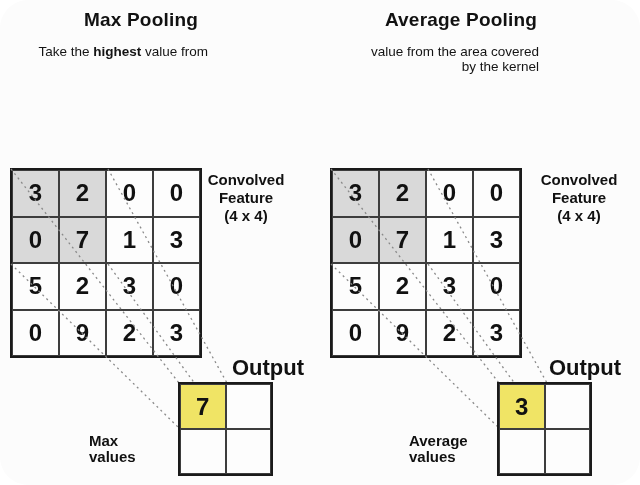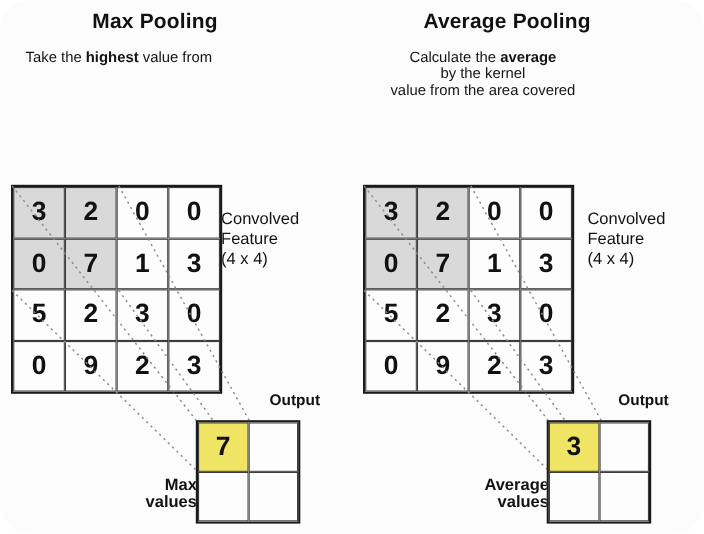"Take the highest value from" .desc { text-align: center -> right }
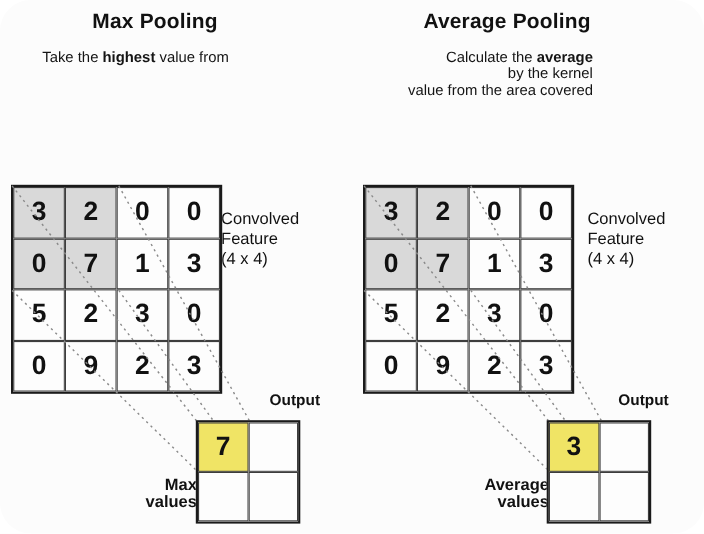"Calculate the average" div { html: <div><span>Calculate the </span><strong>average</strong><span></span></div> -> none }
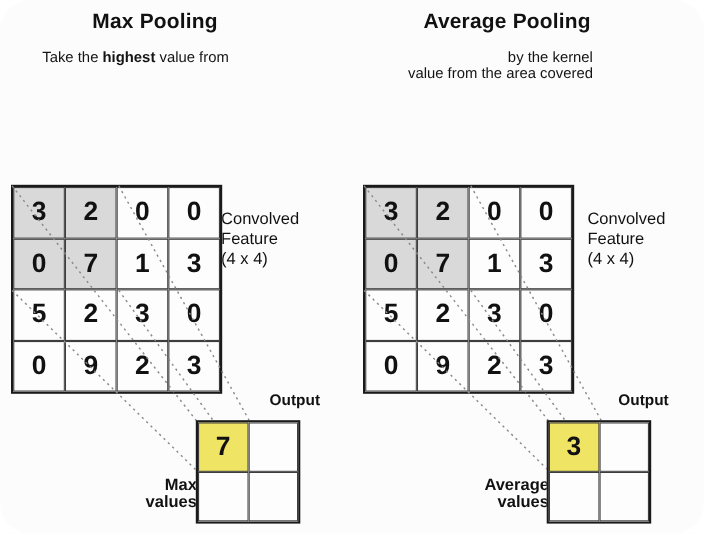"by the kernel" div { order: before "value from the area covered" -> after "value from the area covered" }
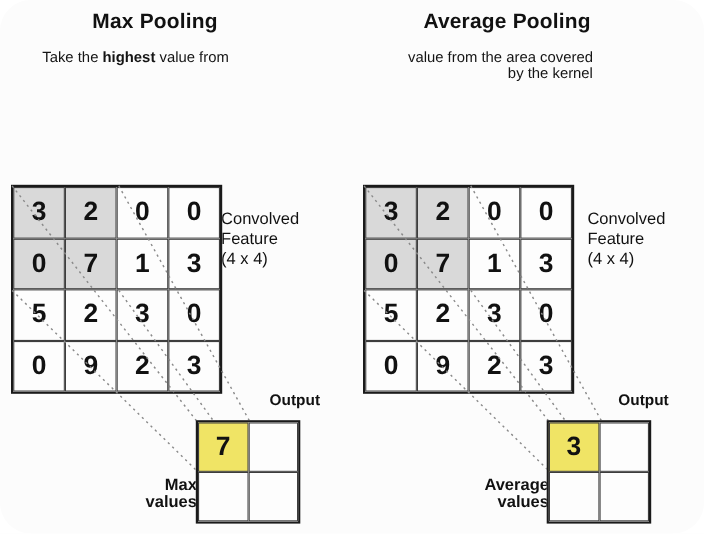"Convolved" .feature-label { font-weight: 400 -> 700; margin-top: 20px -> none; text-align: left -> center }
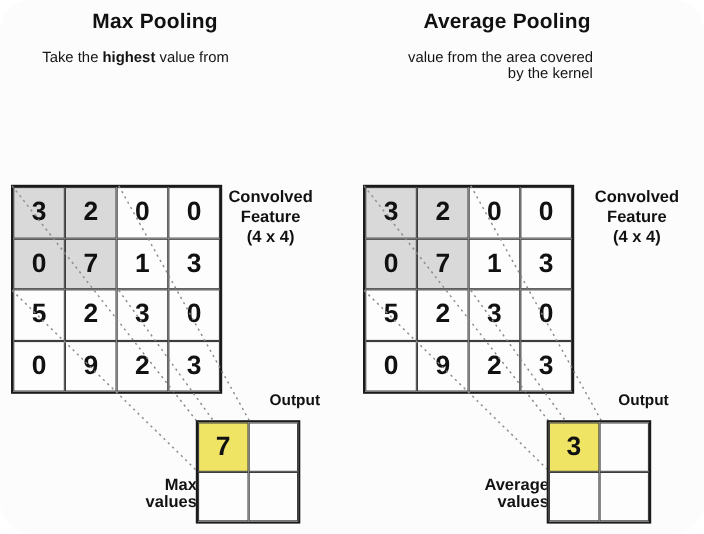"Output" .output-label { font-size: 14px -> 22px }
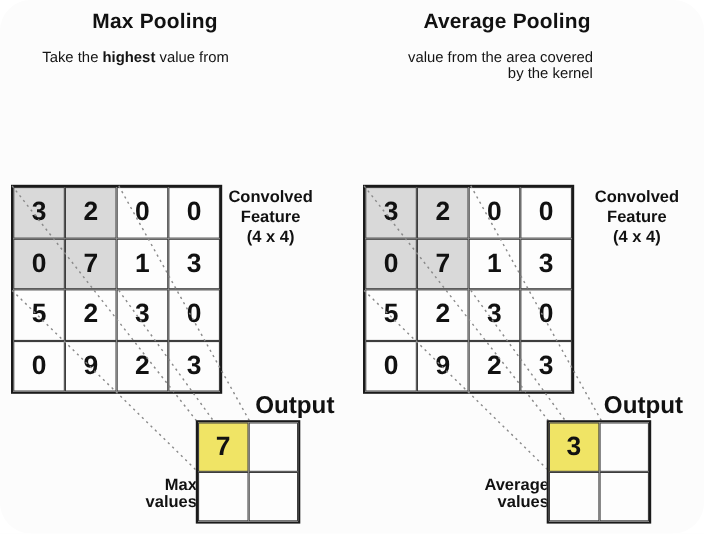"Max" .values-label { text-align: right -> left }
